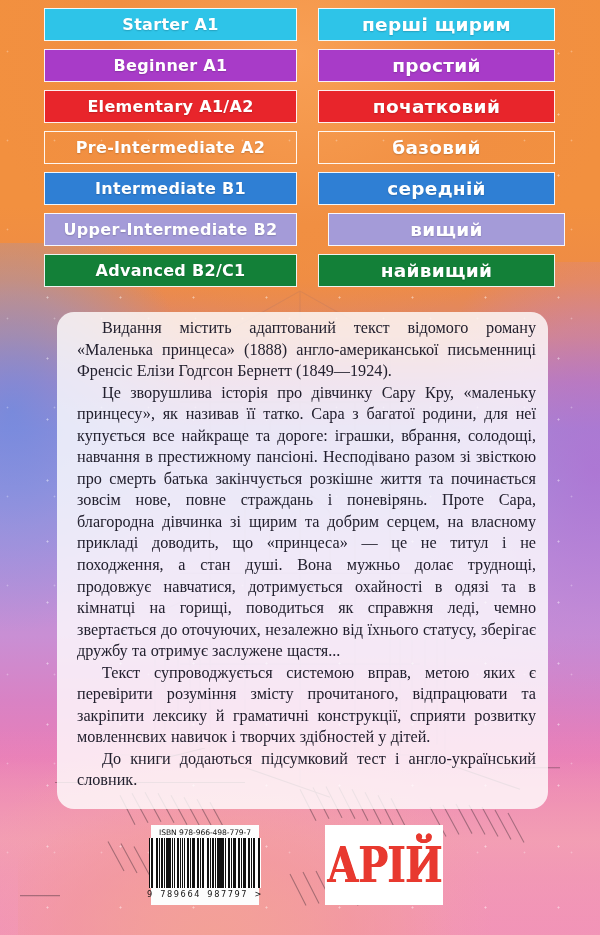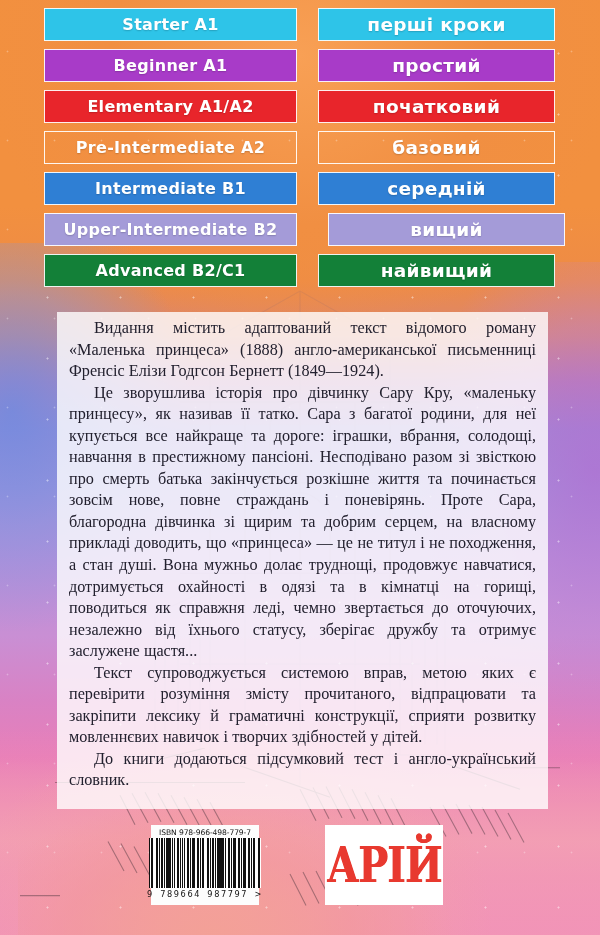"перші кроки" div.lvl-cell { text: кроки -> щирим }
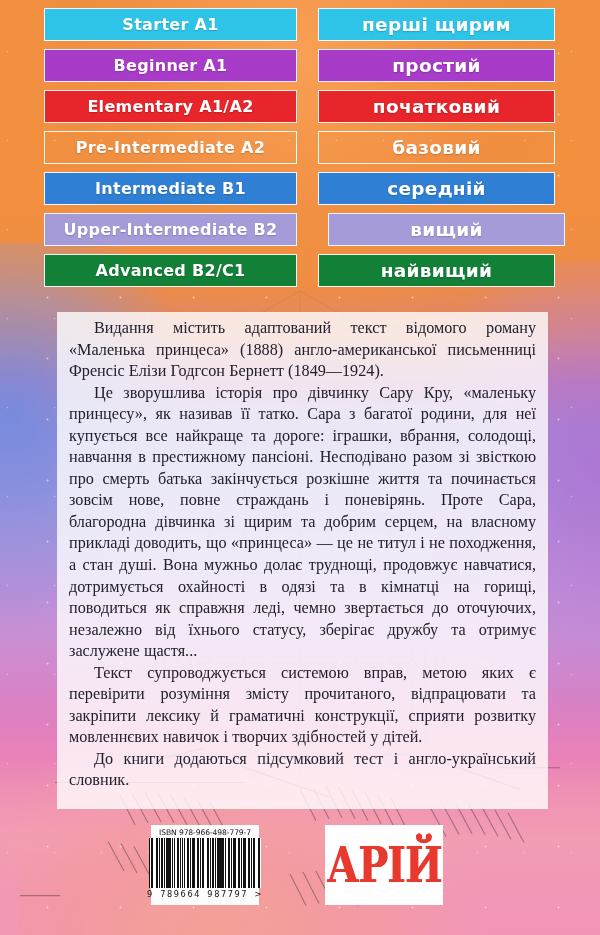"Видання містить адаптований текст" #blurb { border-radius: none -> 17px; padding: 6px 12px 6px 12px -> 6px 12px 6px 20px }
